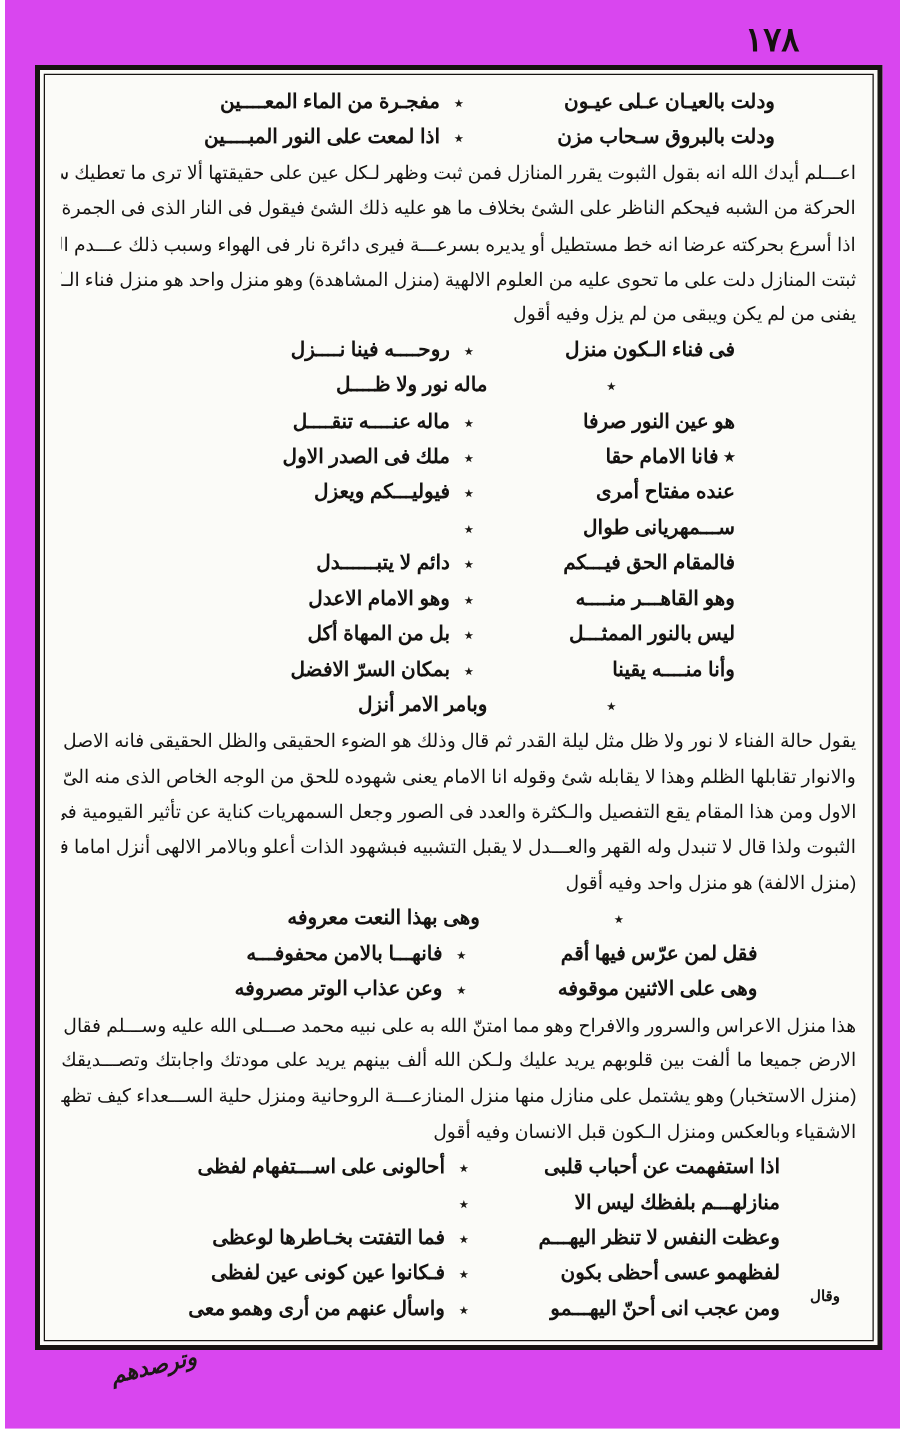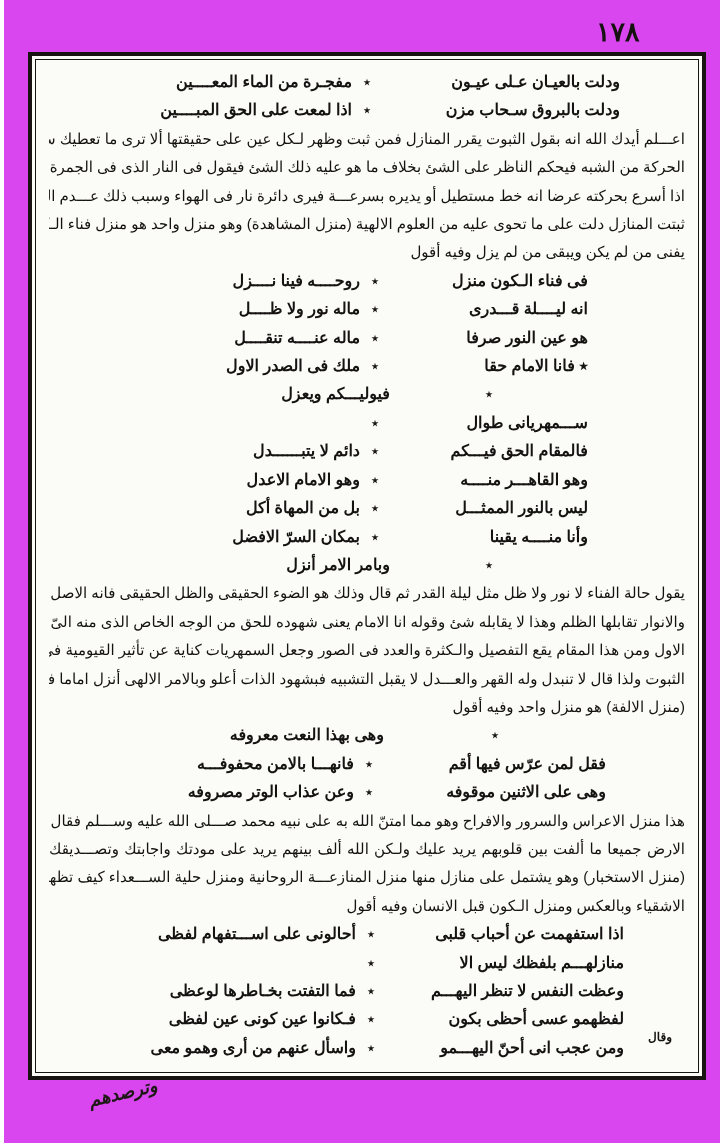"اذا لمعت على الحق المبــــين" span.hemi { text: الحق -> النور }
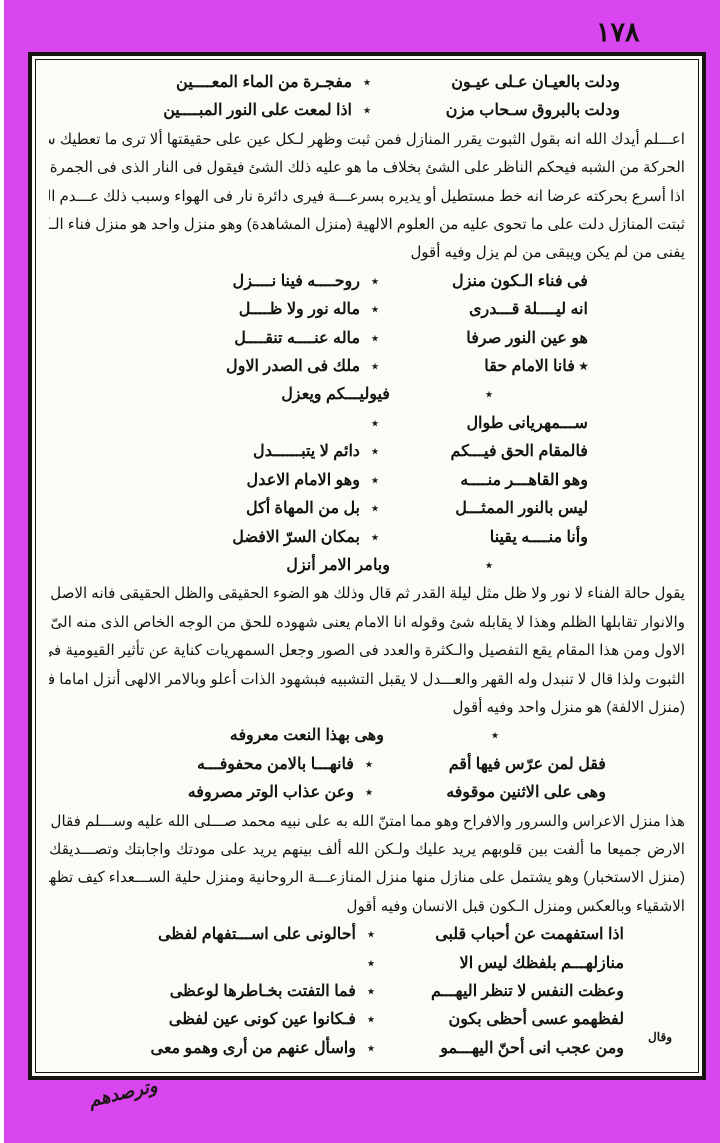"انه ليــــلة قـــدرى" span.hemi { html: <span>انه ليــــلة قـــدرى</span> -> none }
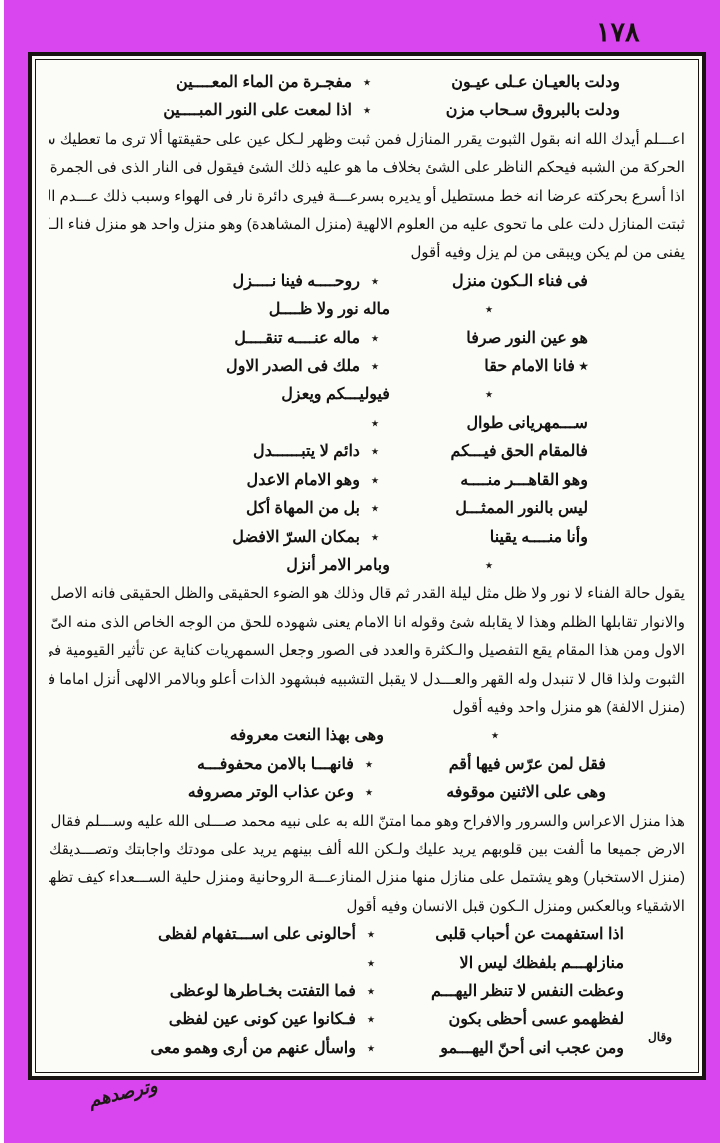"عنده مفتاح أمرى" span.hemi { html: none -> <span>عنده مفتاح أمرى</span> }
